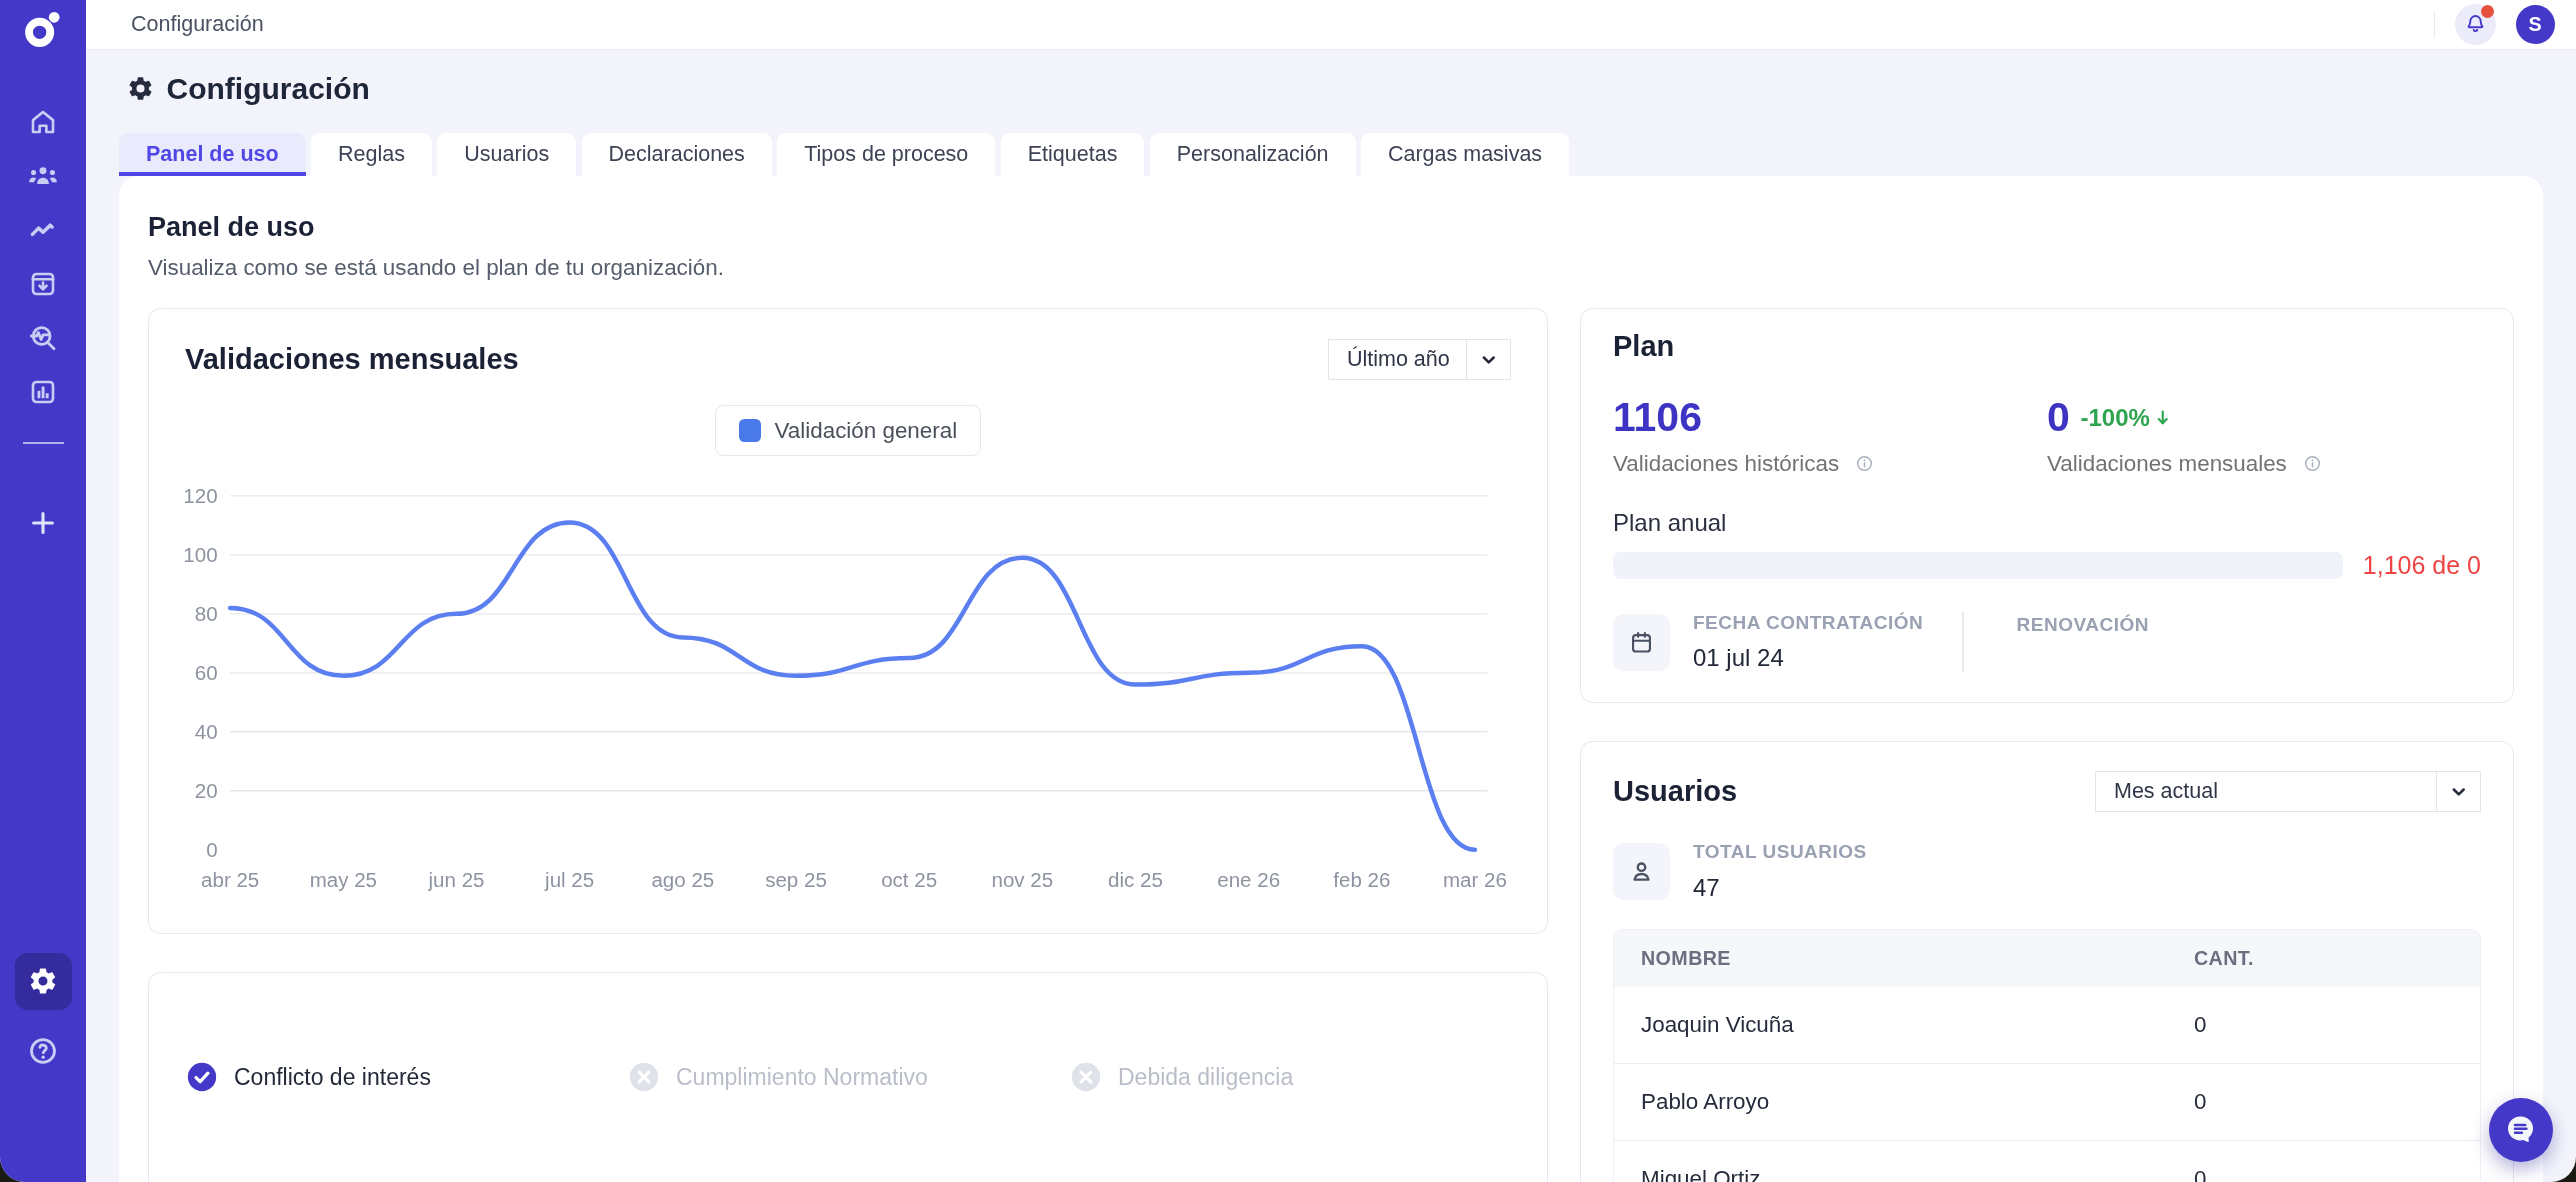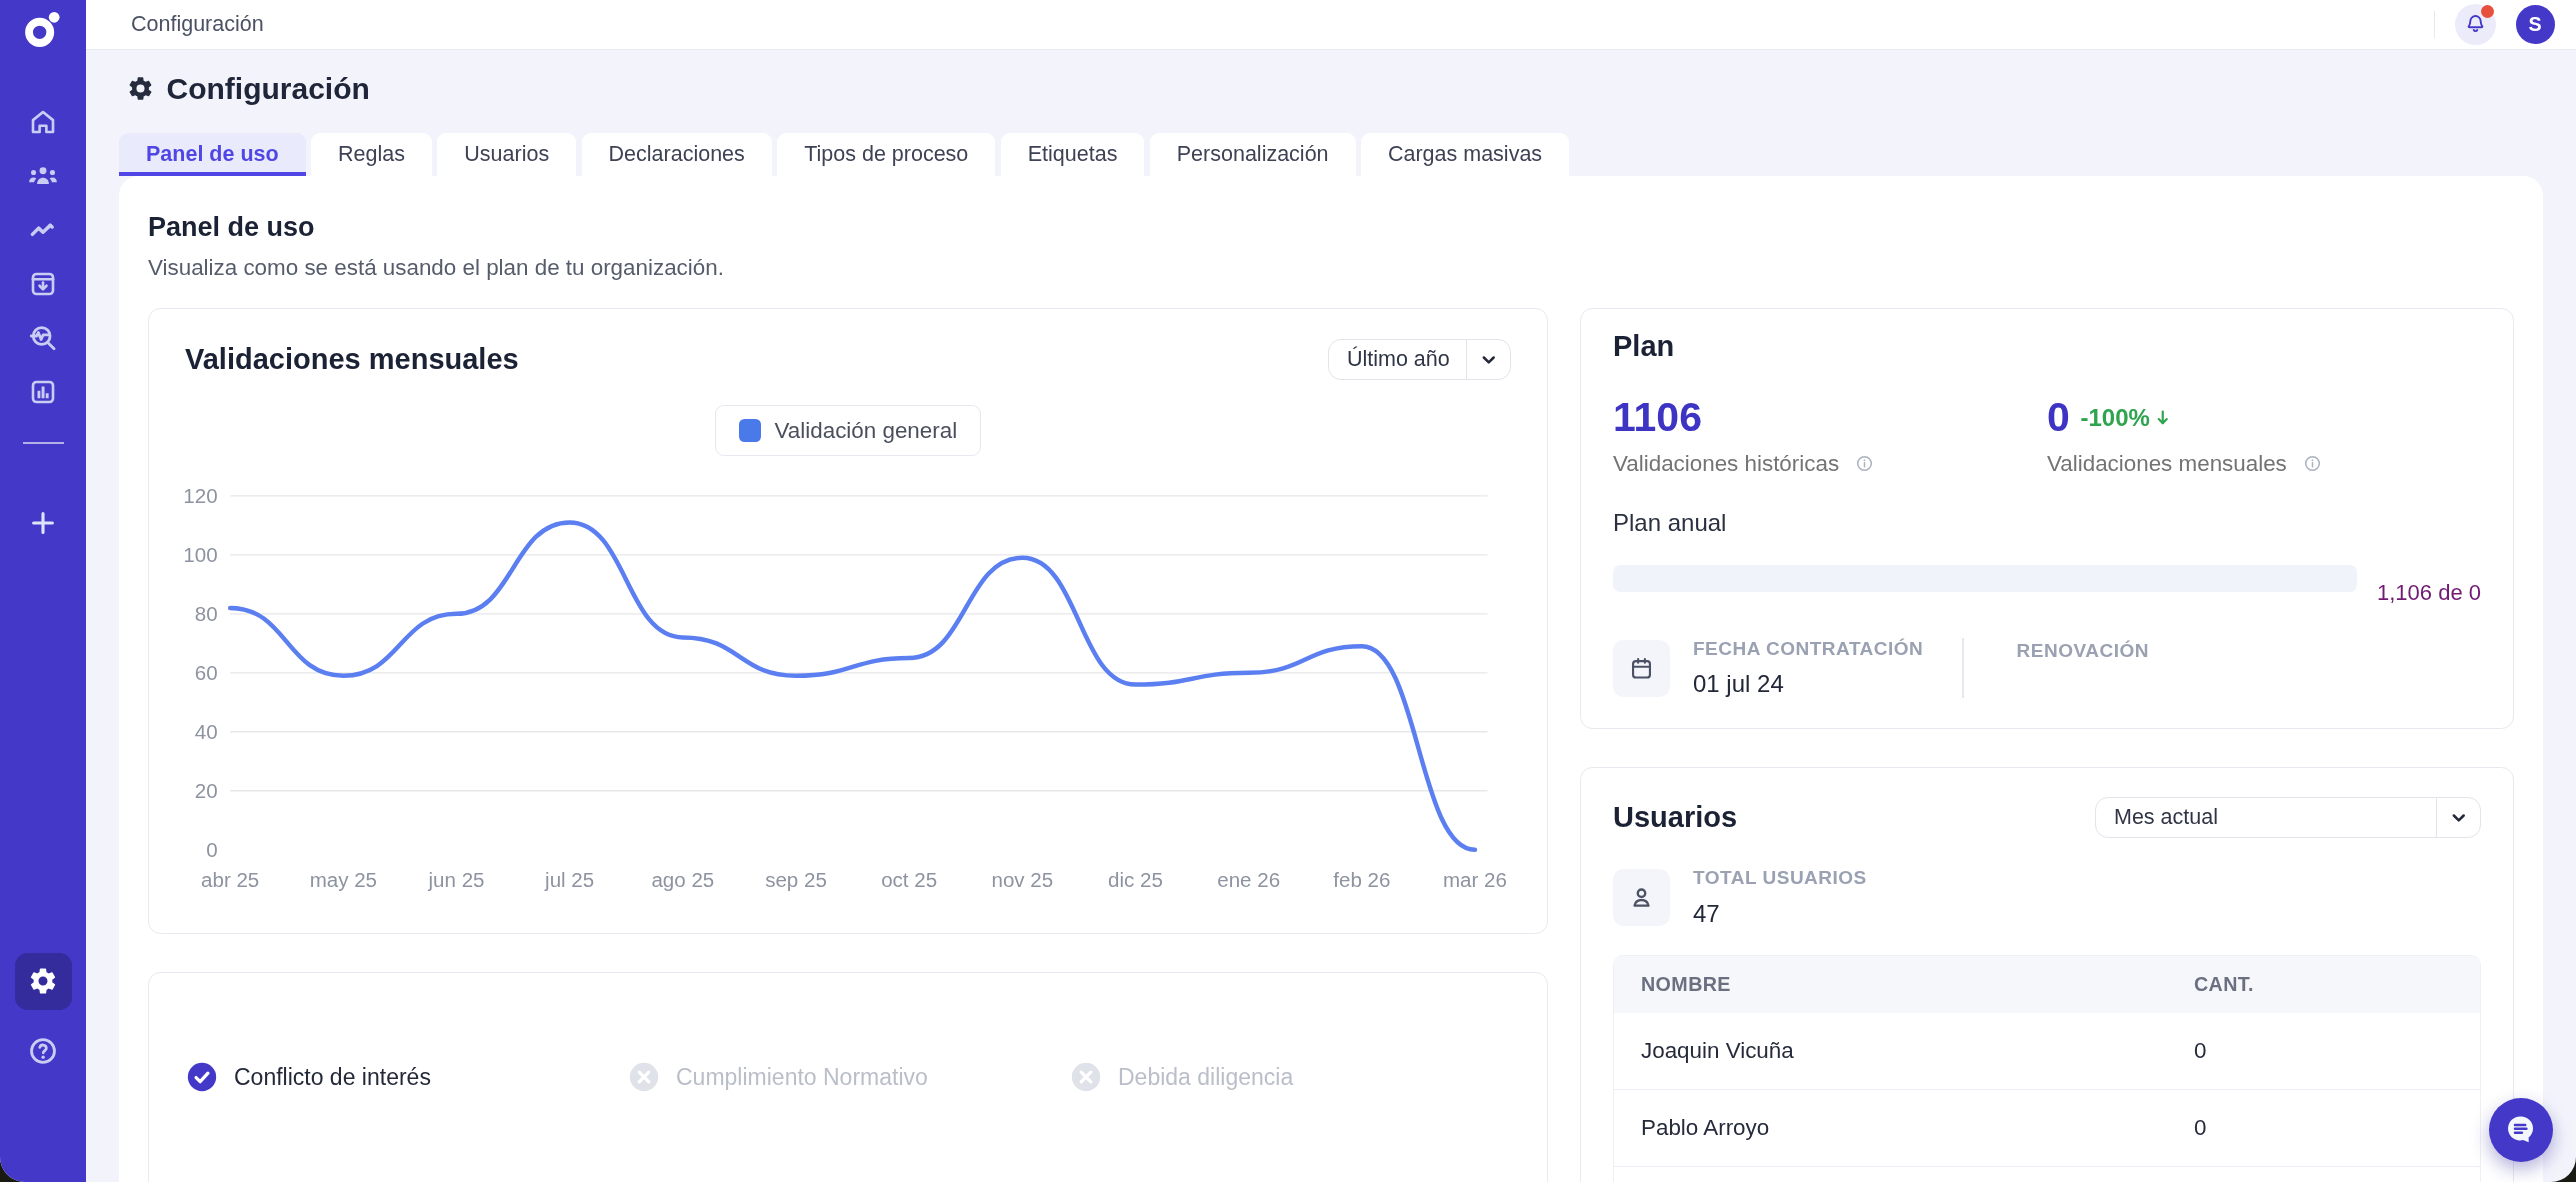"Último año" .select-pill { border-radius: 13px -> 1px }
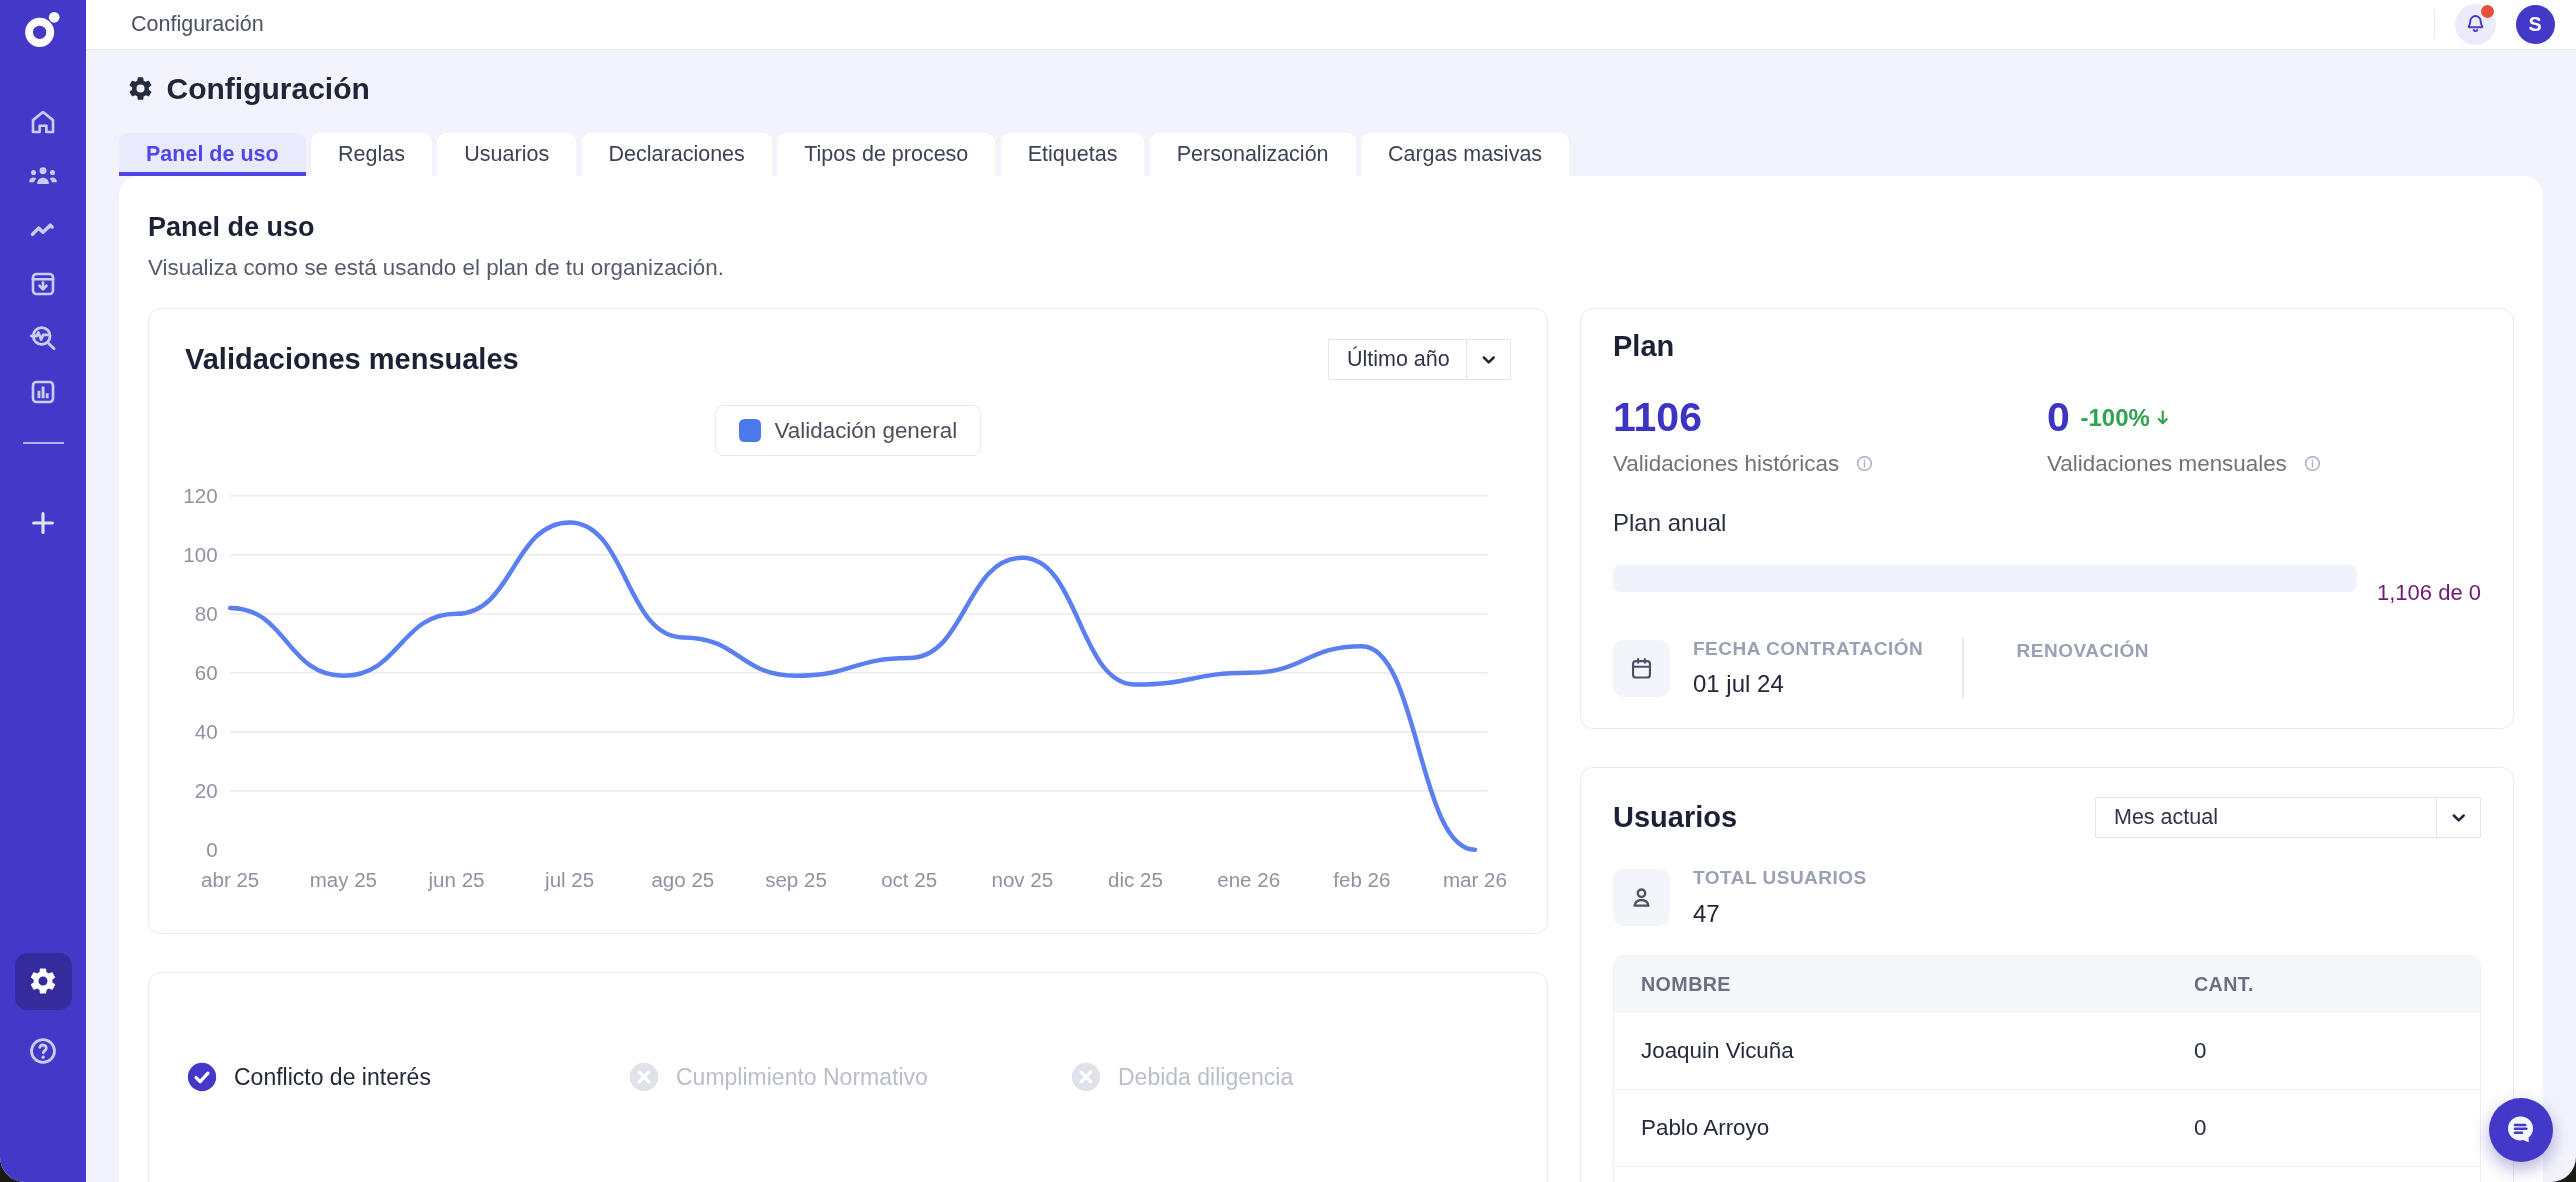"1,106 de 0" .progress-text { color: #701a75 -> #ef4444; font-size: 22px -> 25px; margin-top: 29px -> none }
